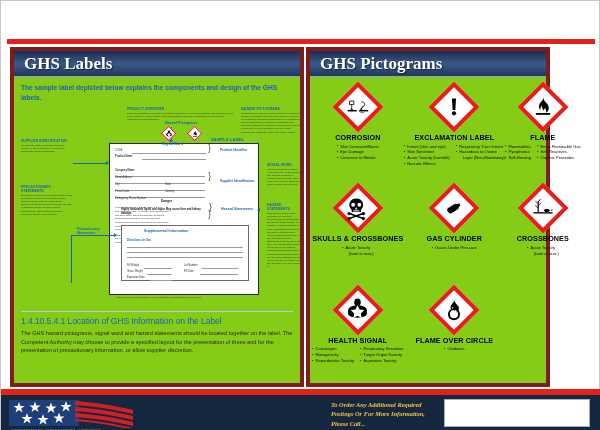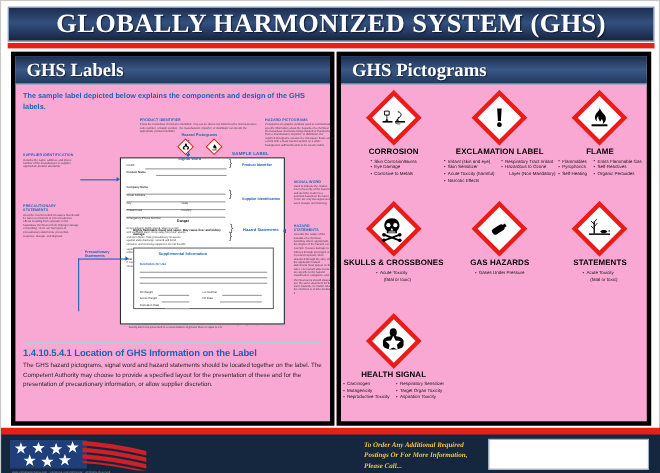"GLOBALLY HARMONIZED SYSTEM (GHS)" div.title-banner { html: <div> <span>GLOBALLY HARMONIZED SYSTEM (GHS)</span> </div> -> none }
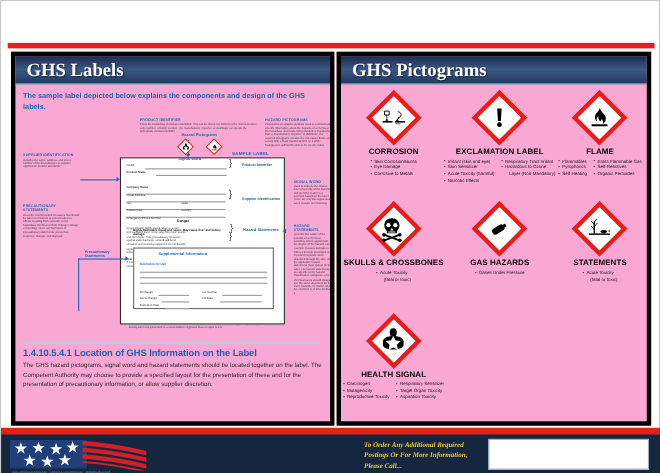"GHS Labels" .panel { background: #f9a8d4 -> #84cc16; border: 4px solid #000000 -> 4px solid #7f1d1d }
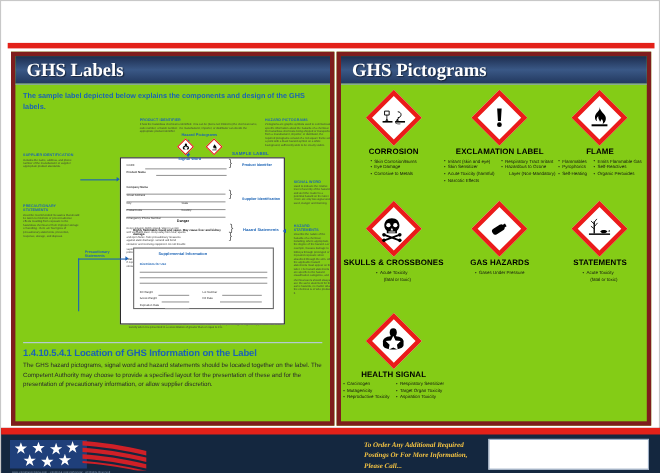"GHS Pictograms" #panel-right { width: 286px -> 244px }
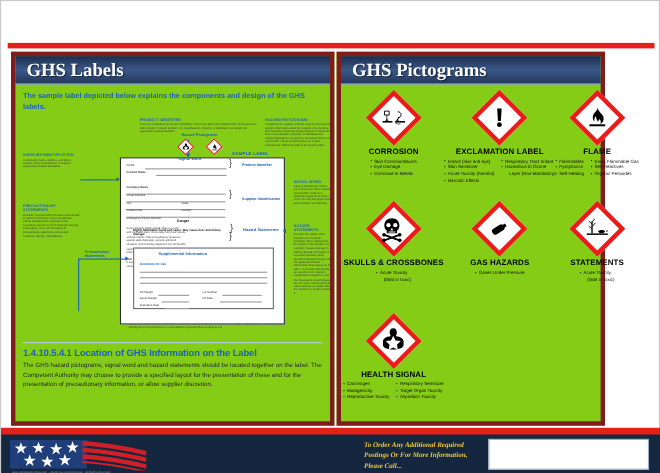"GAS HAZARDS" div.picto-name { text: HAZARDS -> CYLINDER }
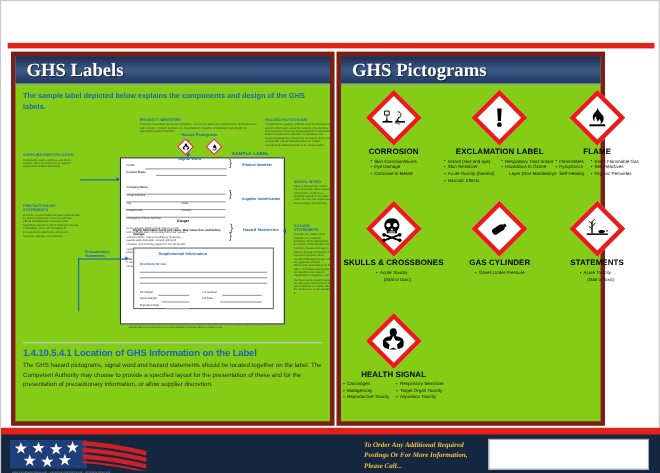"STATEMENTS" div.picto-name { text: STATEMENTS -> CROSSBONES }
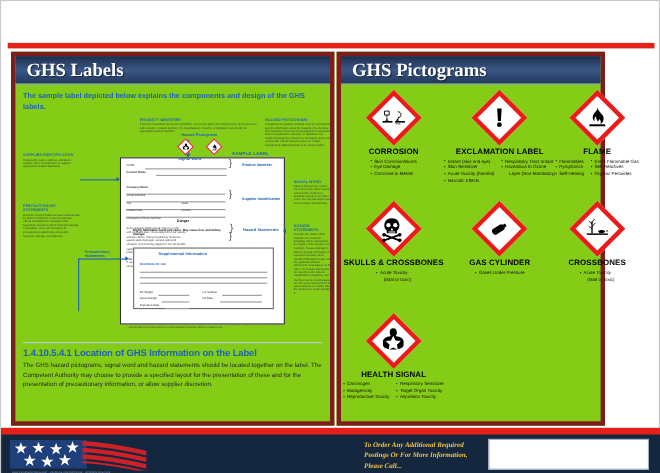"1.4.10.5.4.1 Location of GHS Information" .sec-head { font-weight: bold -> normal }
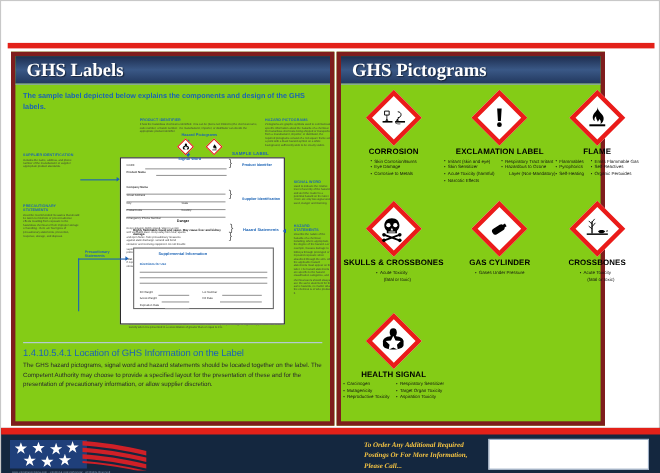"FLAME OVER CIRCLE" div.picto-cell { html: none -> <div> <div> <div></div> <div> <svg> <path></path> <circle></circle> </svg> </div> </div> <div>FLAME OVER CIRCLE</div> <div> <ul> <li>Oxidizers</li> </ul> </div> </div> }
